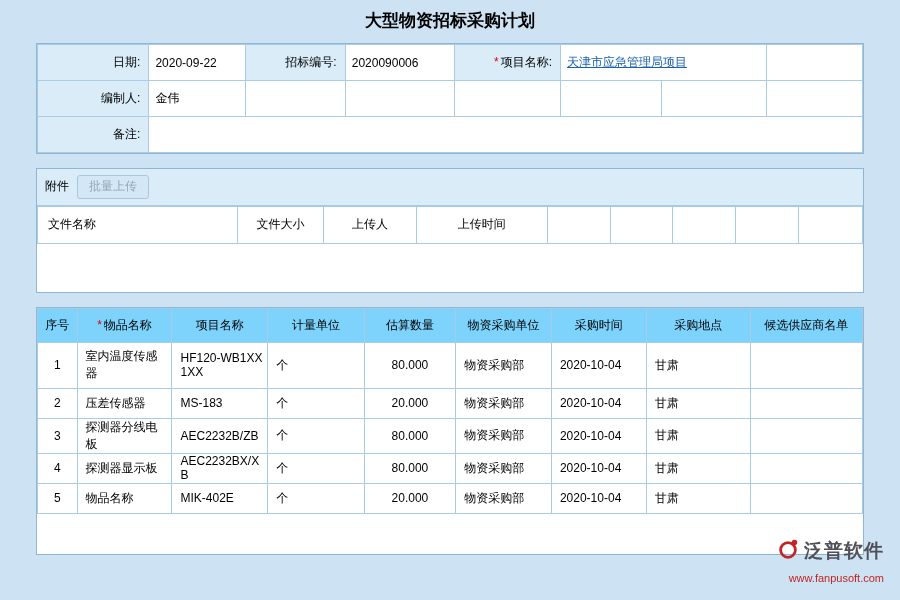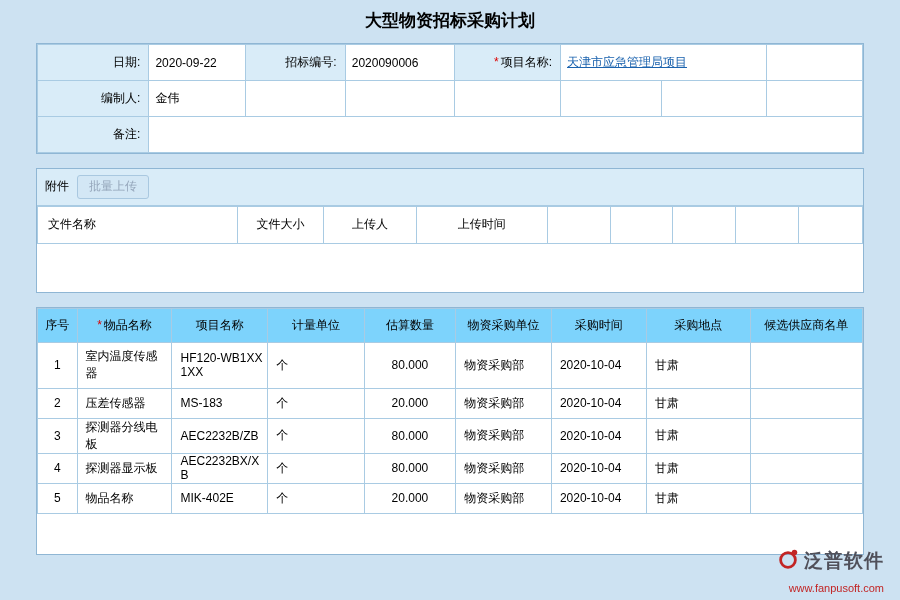"泛普软件" .footer-logo { bottom: 6px -> 16px }
